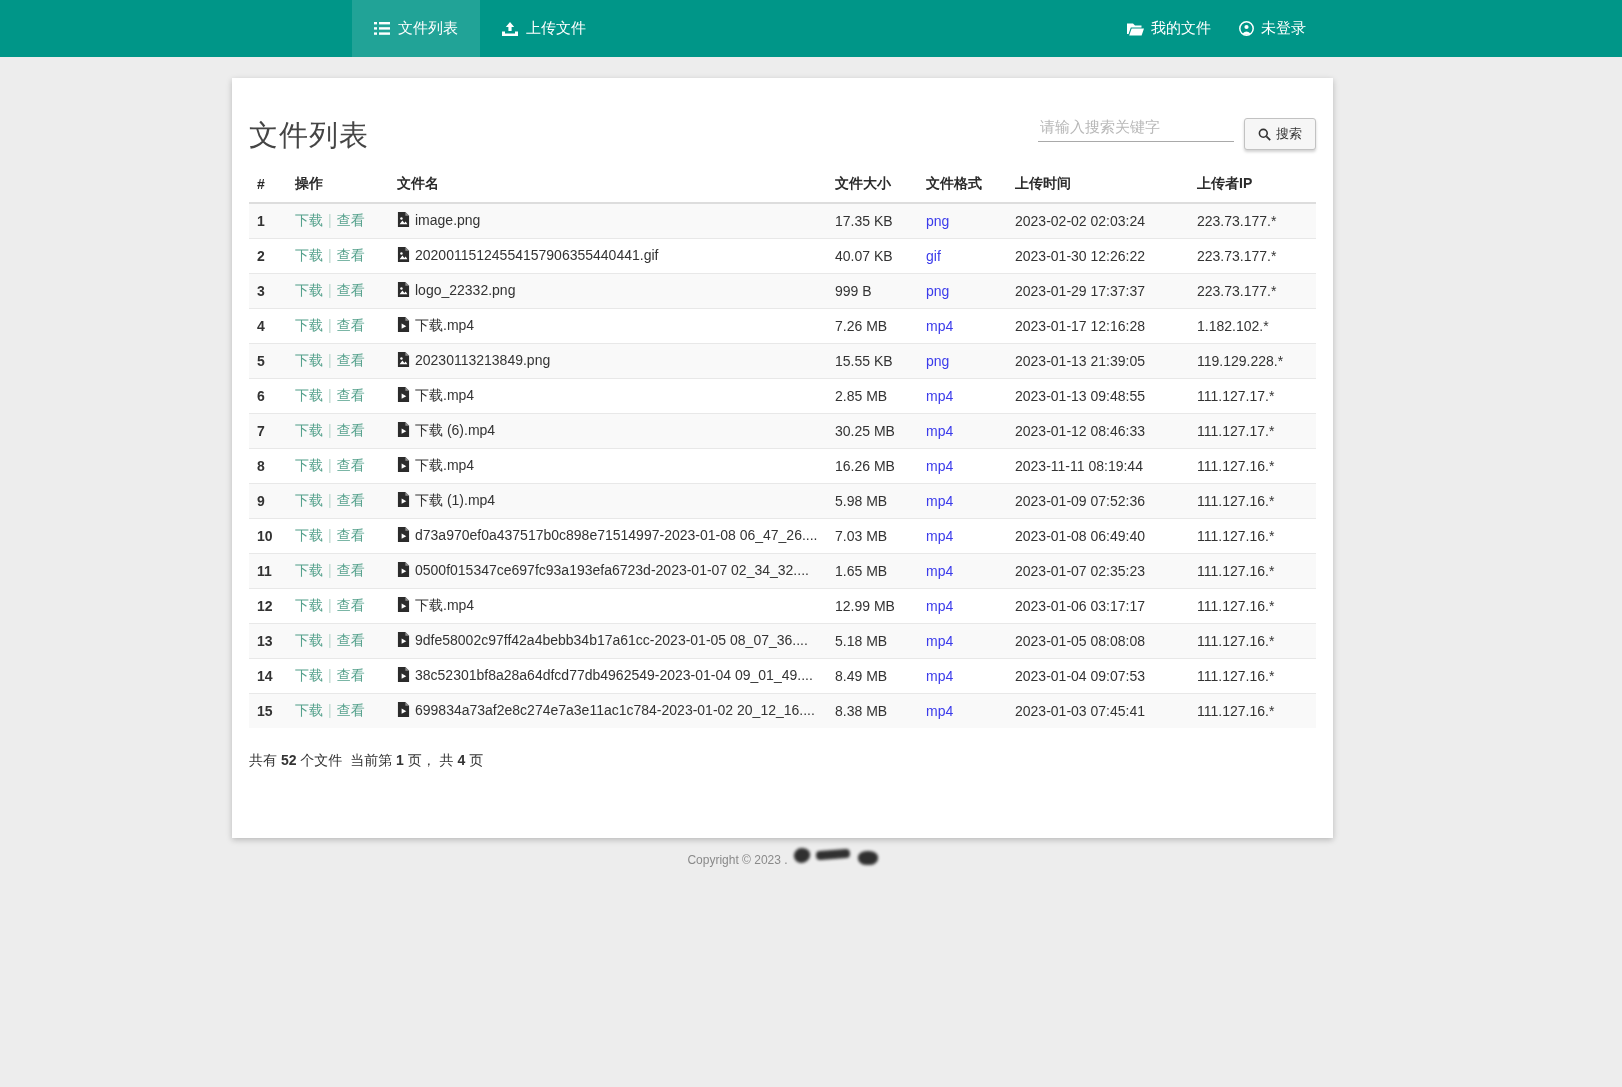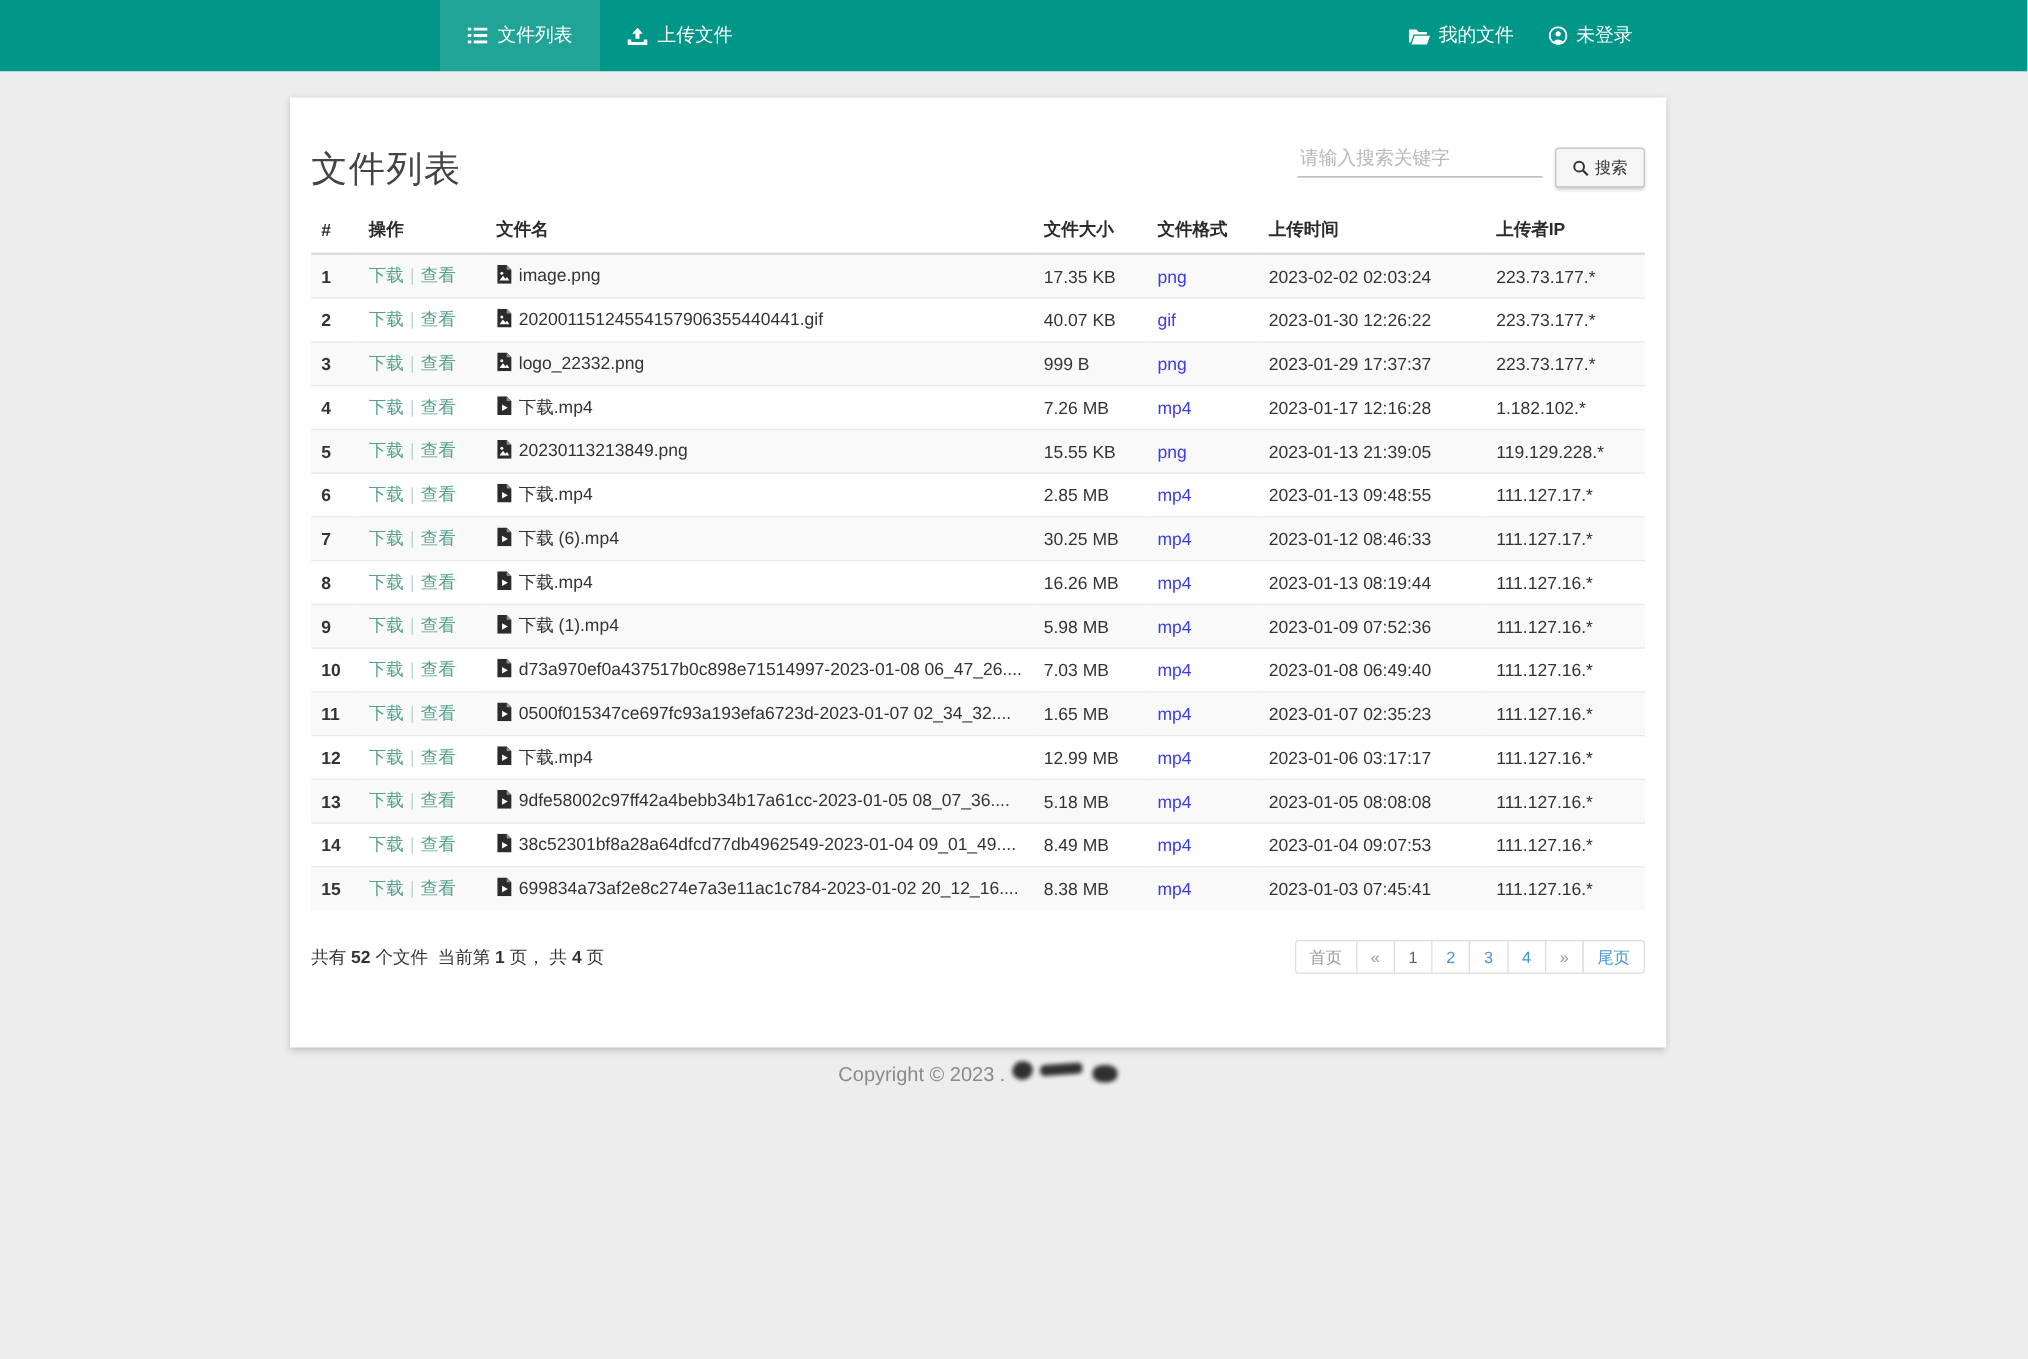"2023-01-13 08:19:44" td.col-time { text: 2023-01-13 -> 2023-11-11 }
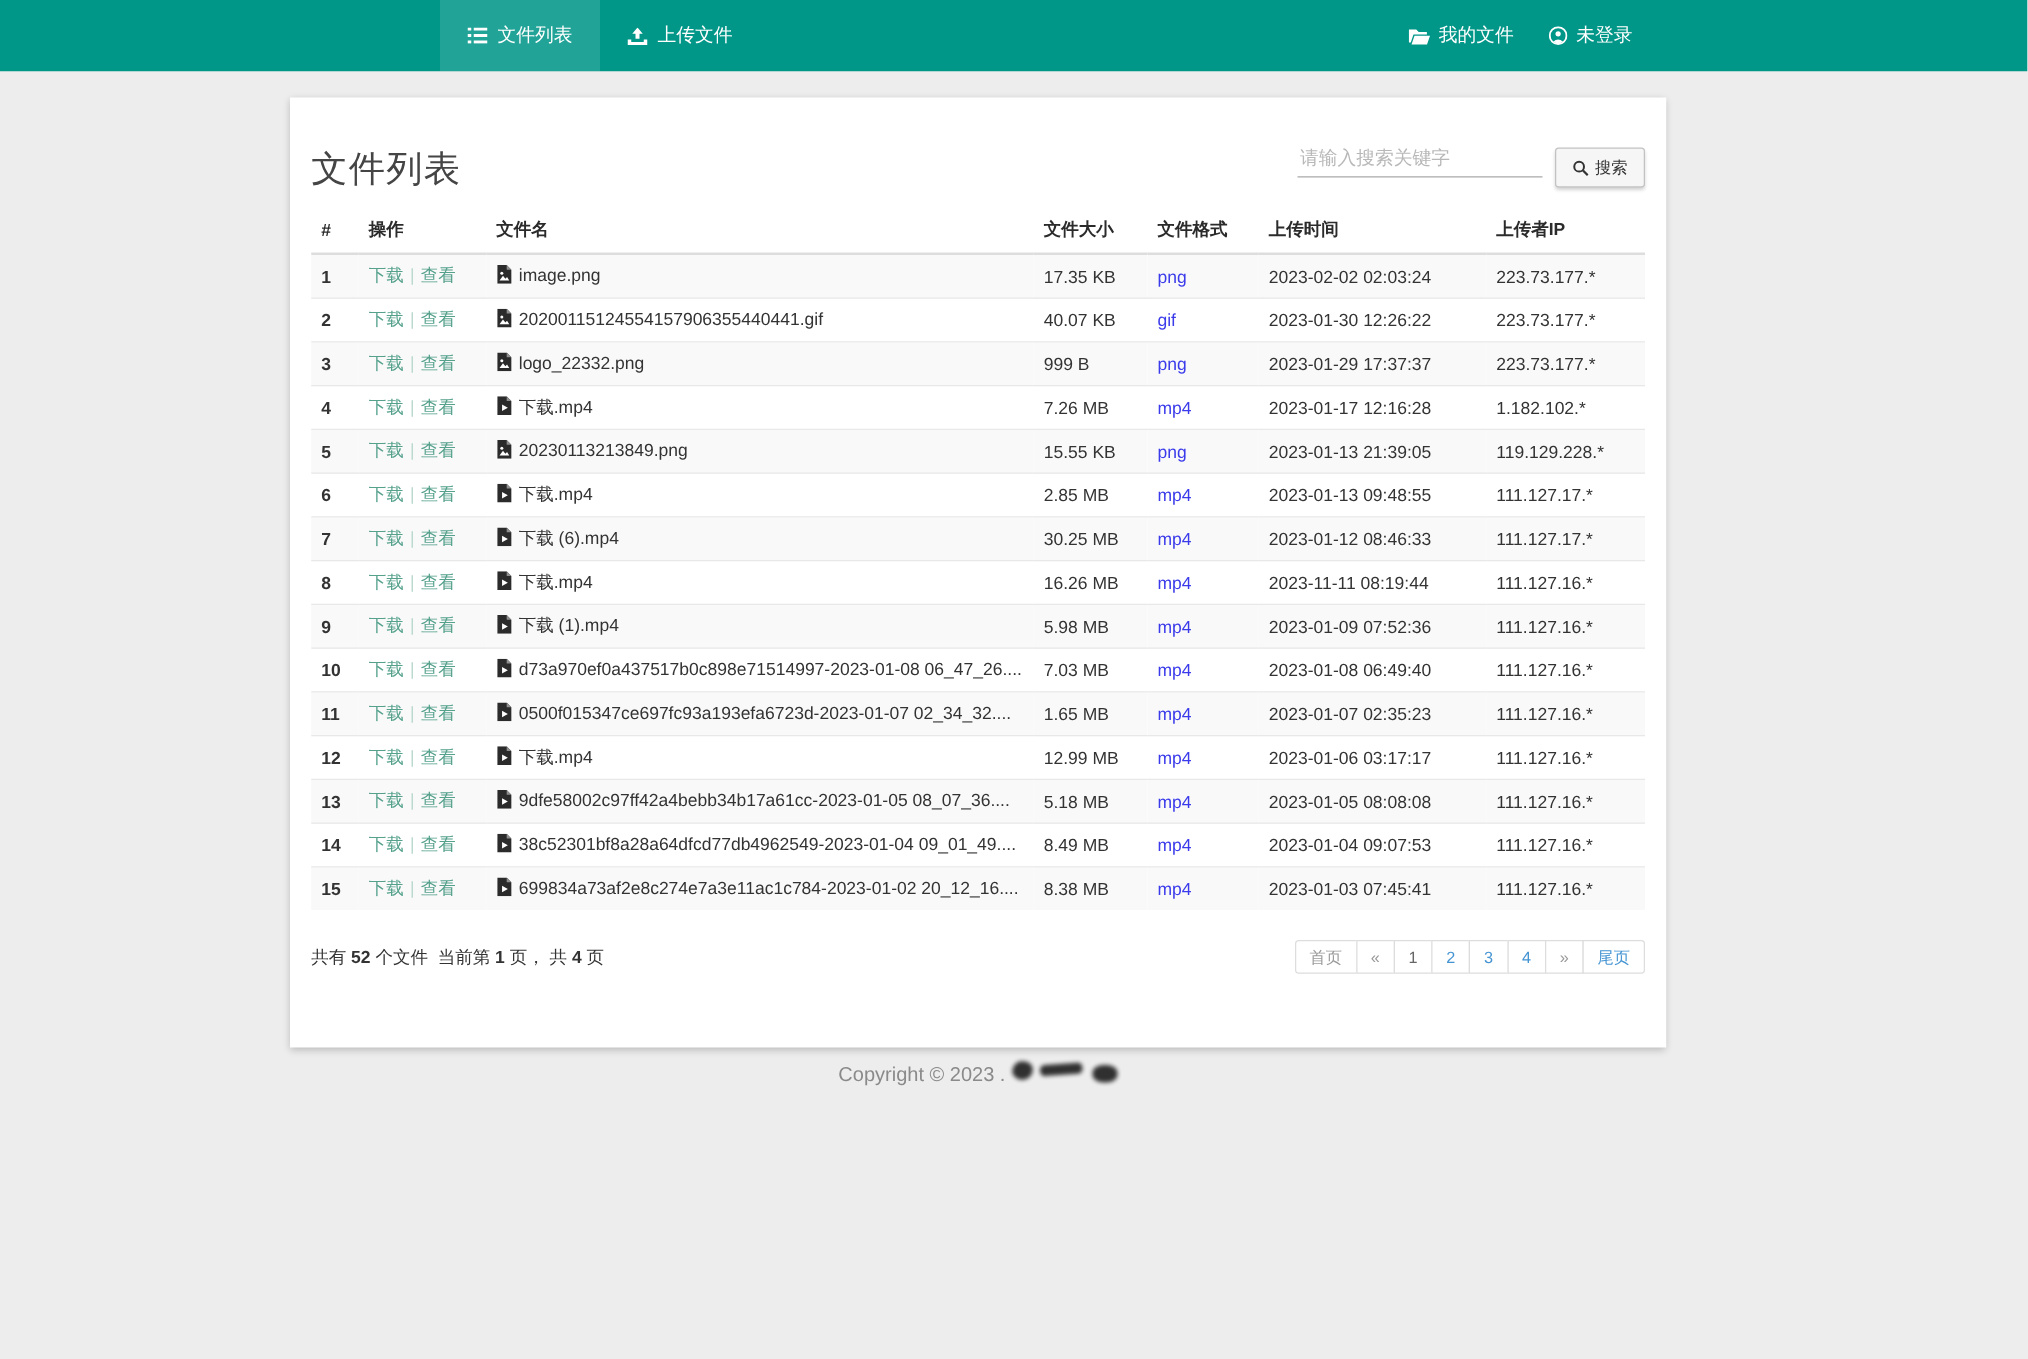"首页" div.pagination { html: <div> <a>首页</a> <a>«</a> <a>1</a> <a>2</a> <a>3</a> <a>4</a> <a>»</a> <a>尾页</a> </div> -> none }
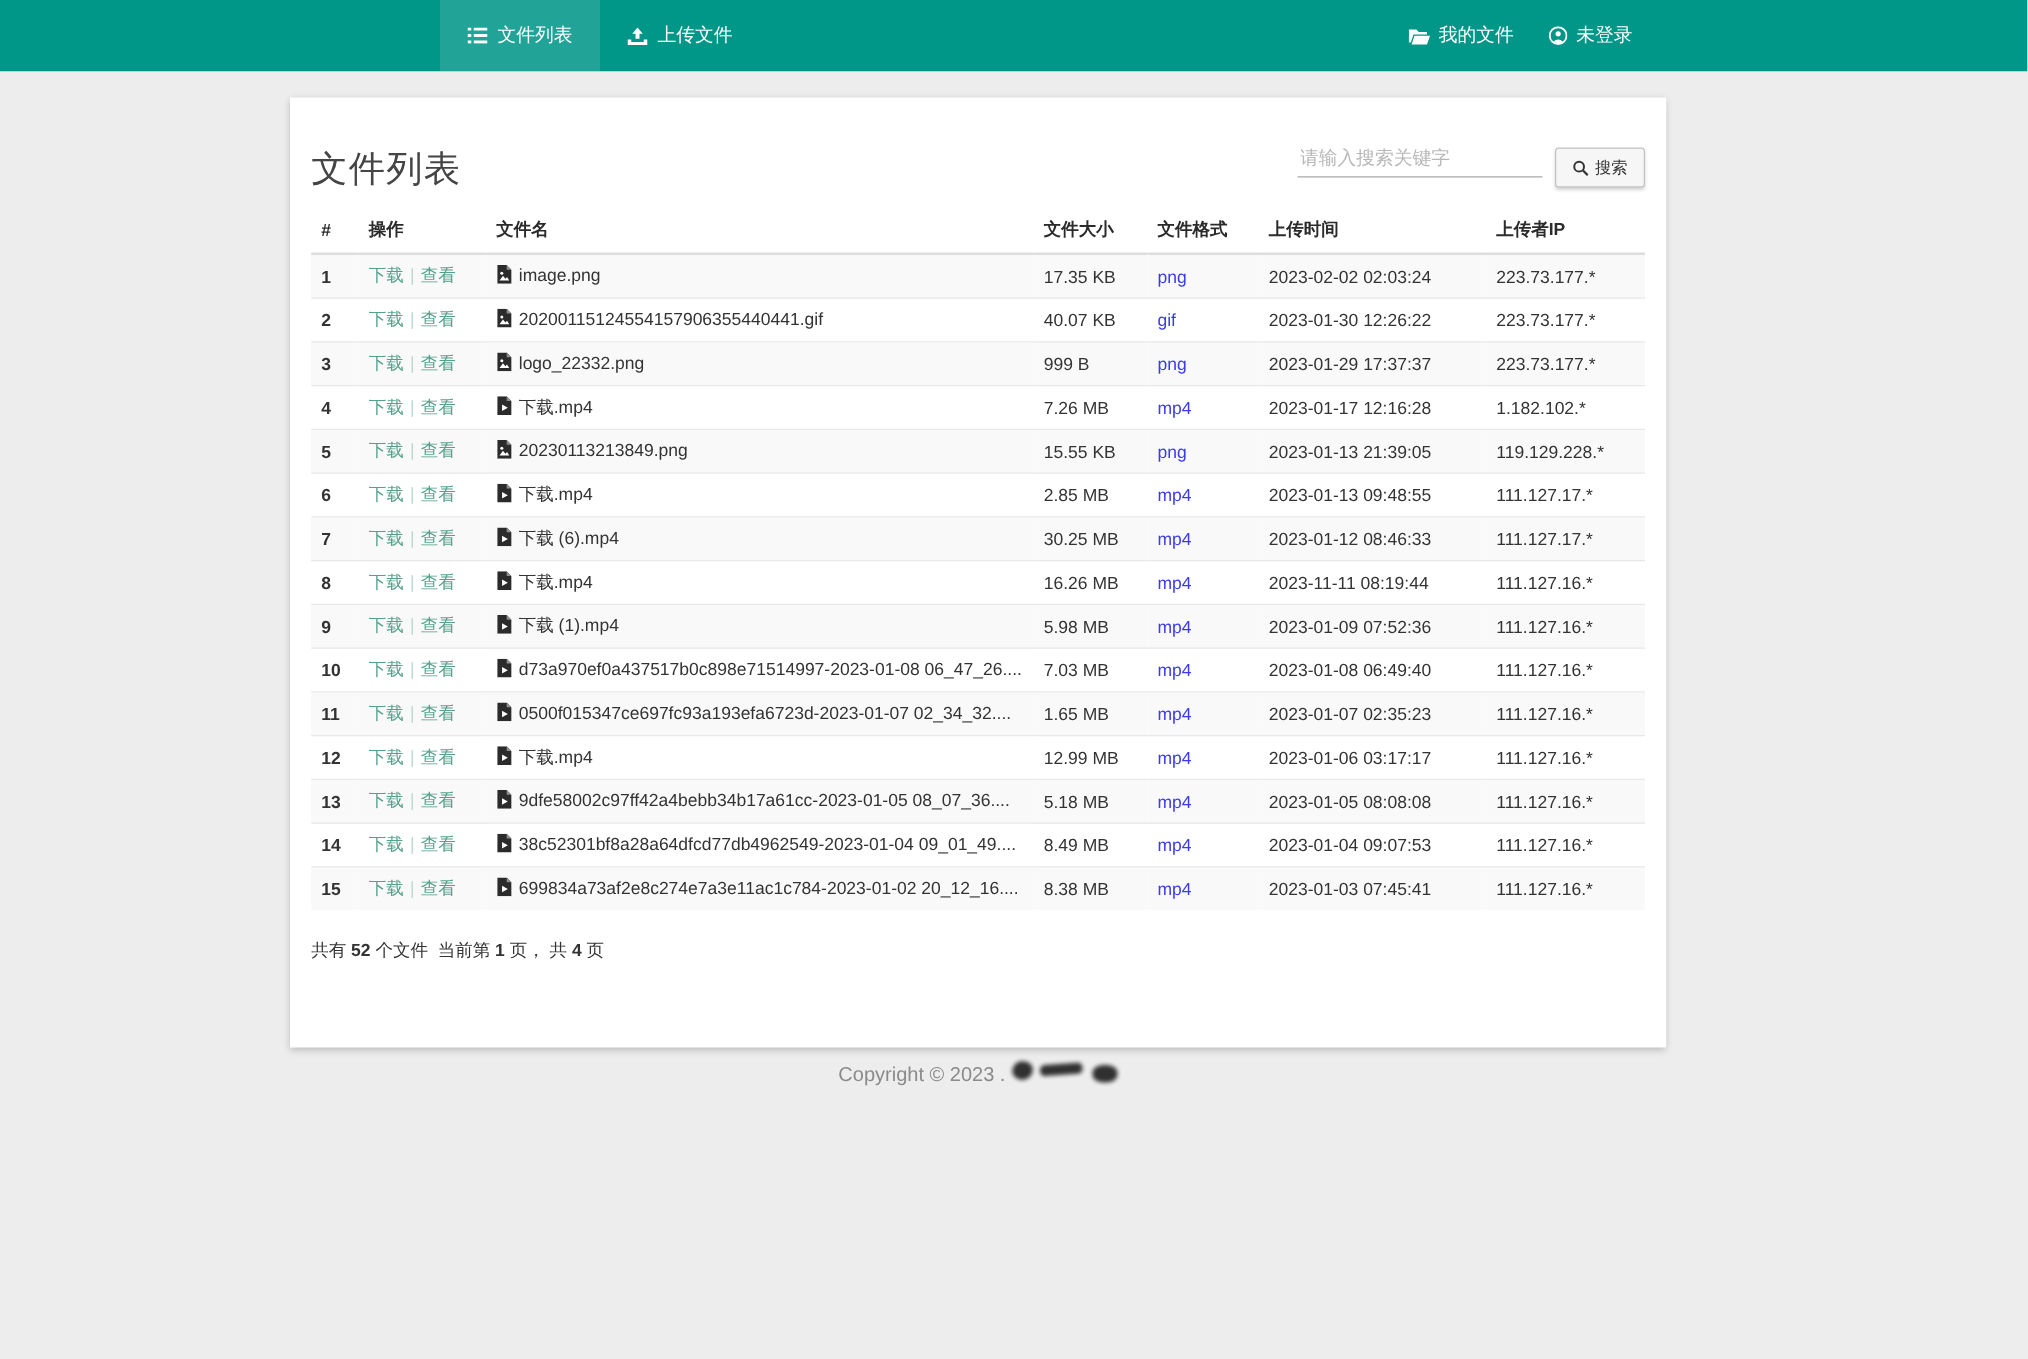"Copyright © 2023 ." .footer { font-size: 16px -> 12px }
